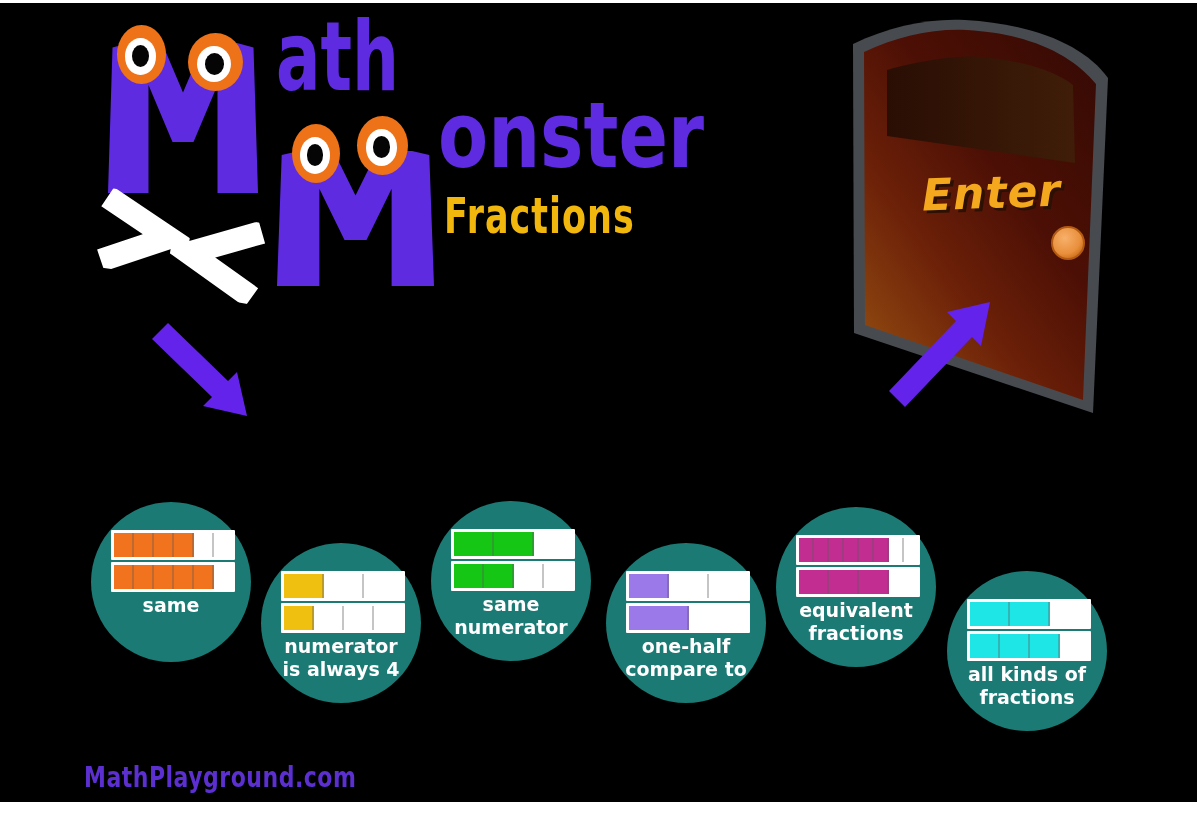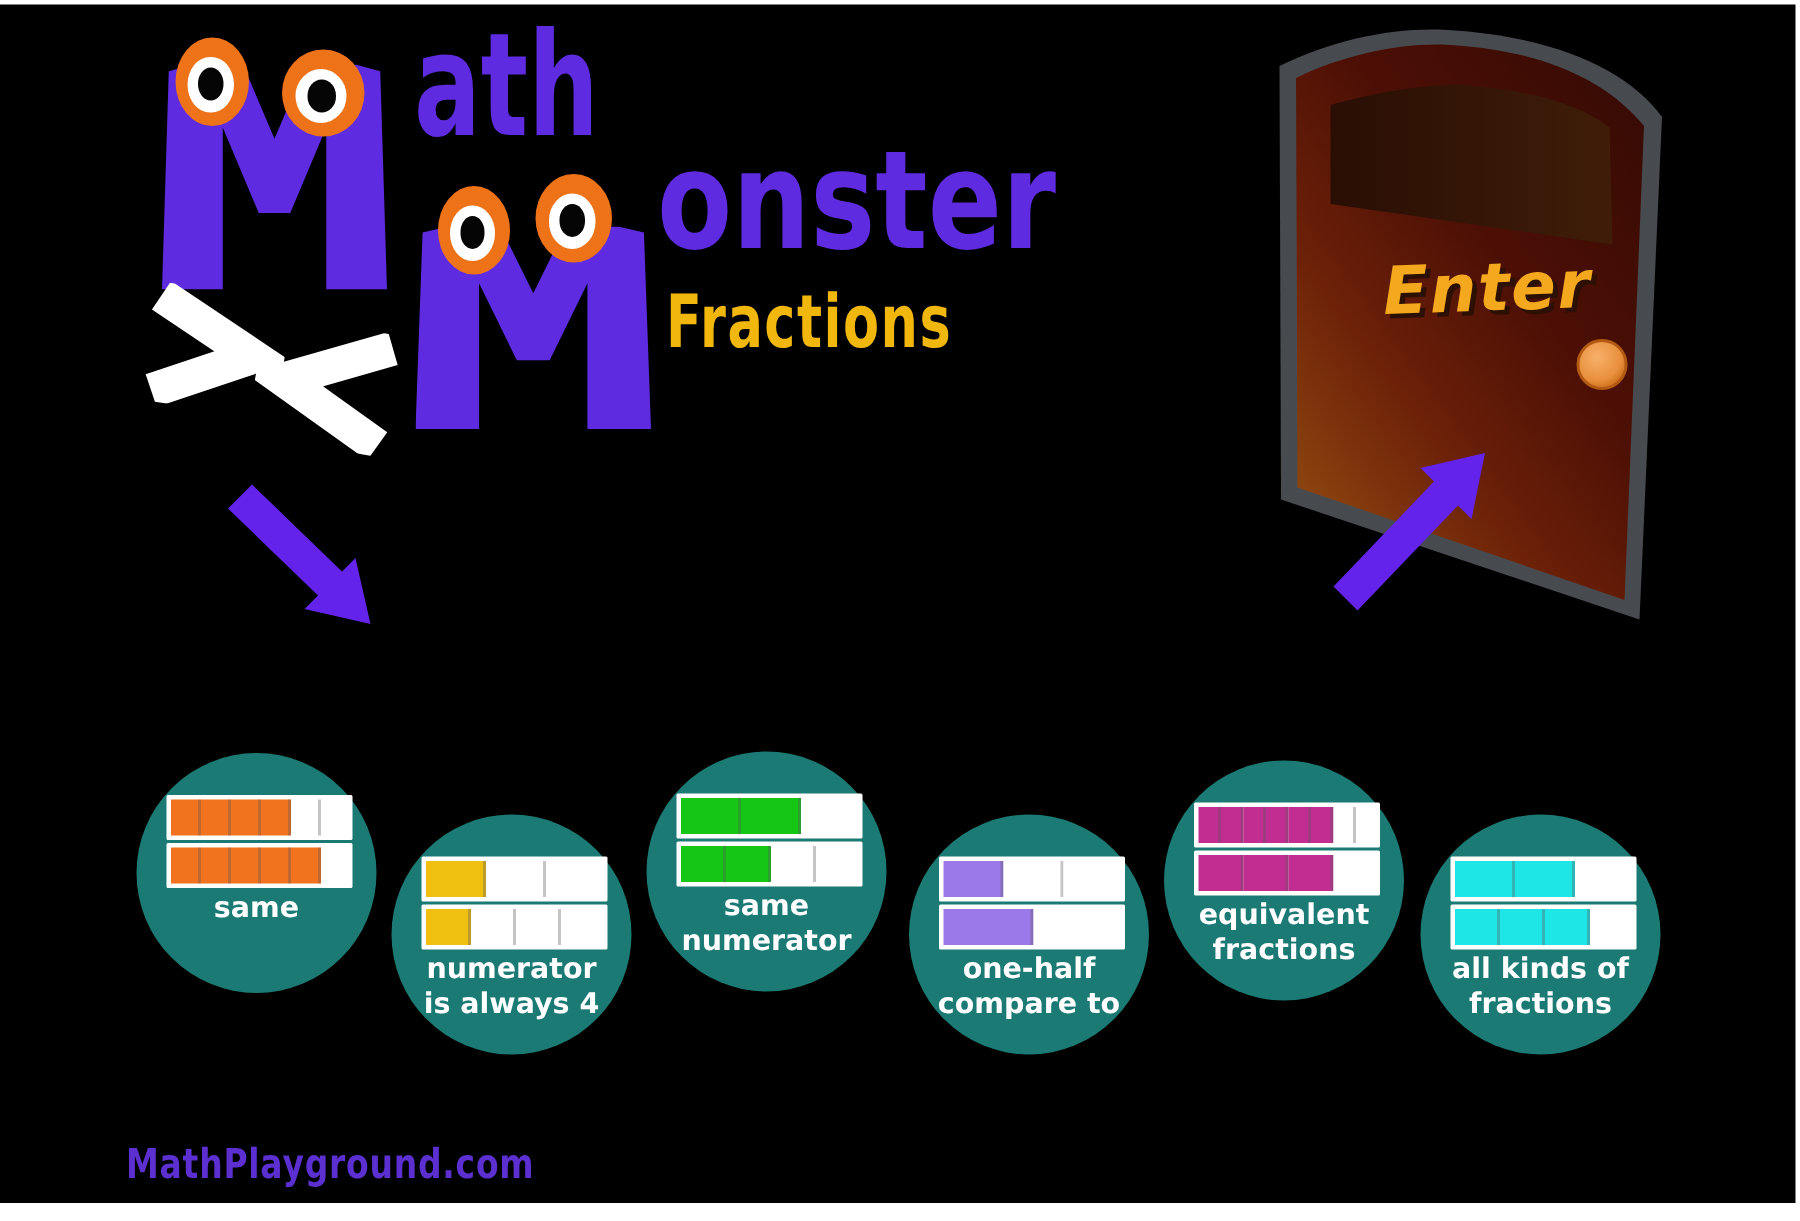"all kinds of" div.category { top: 540px -> 568px }
